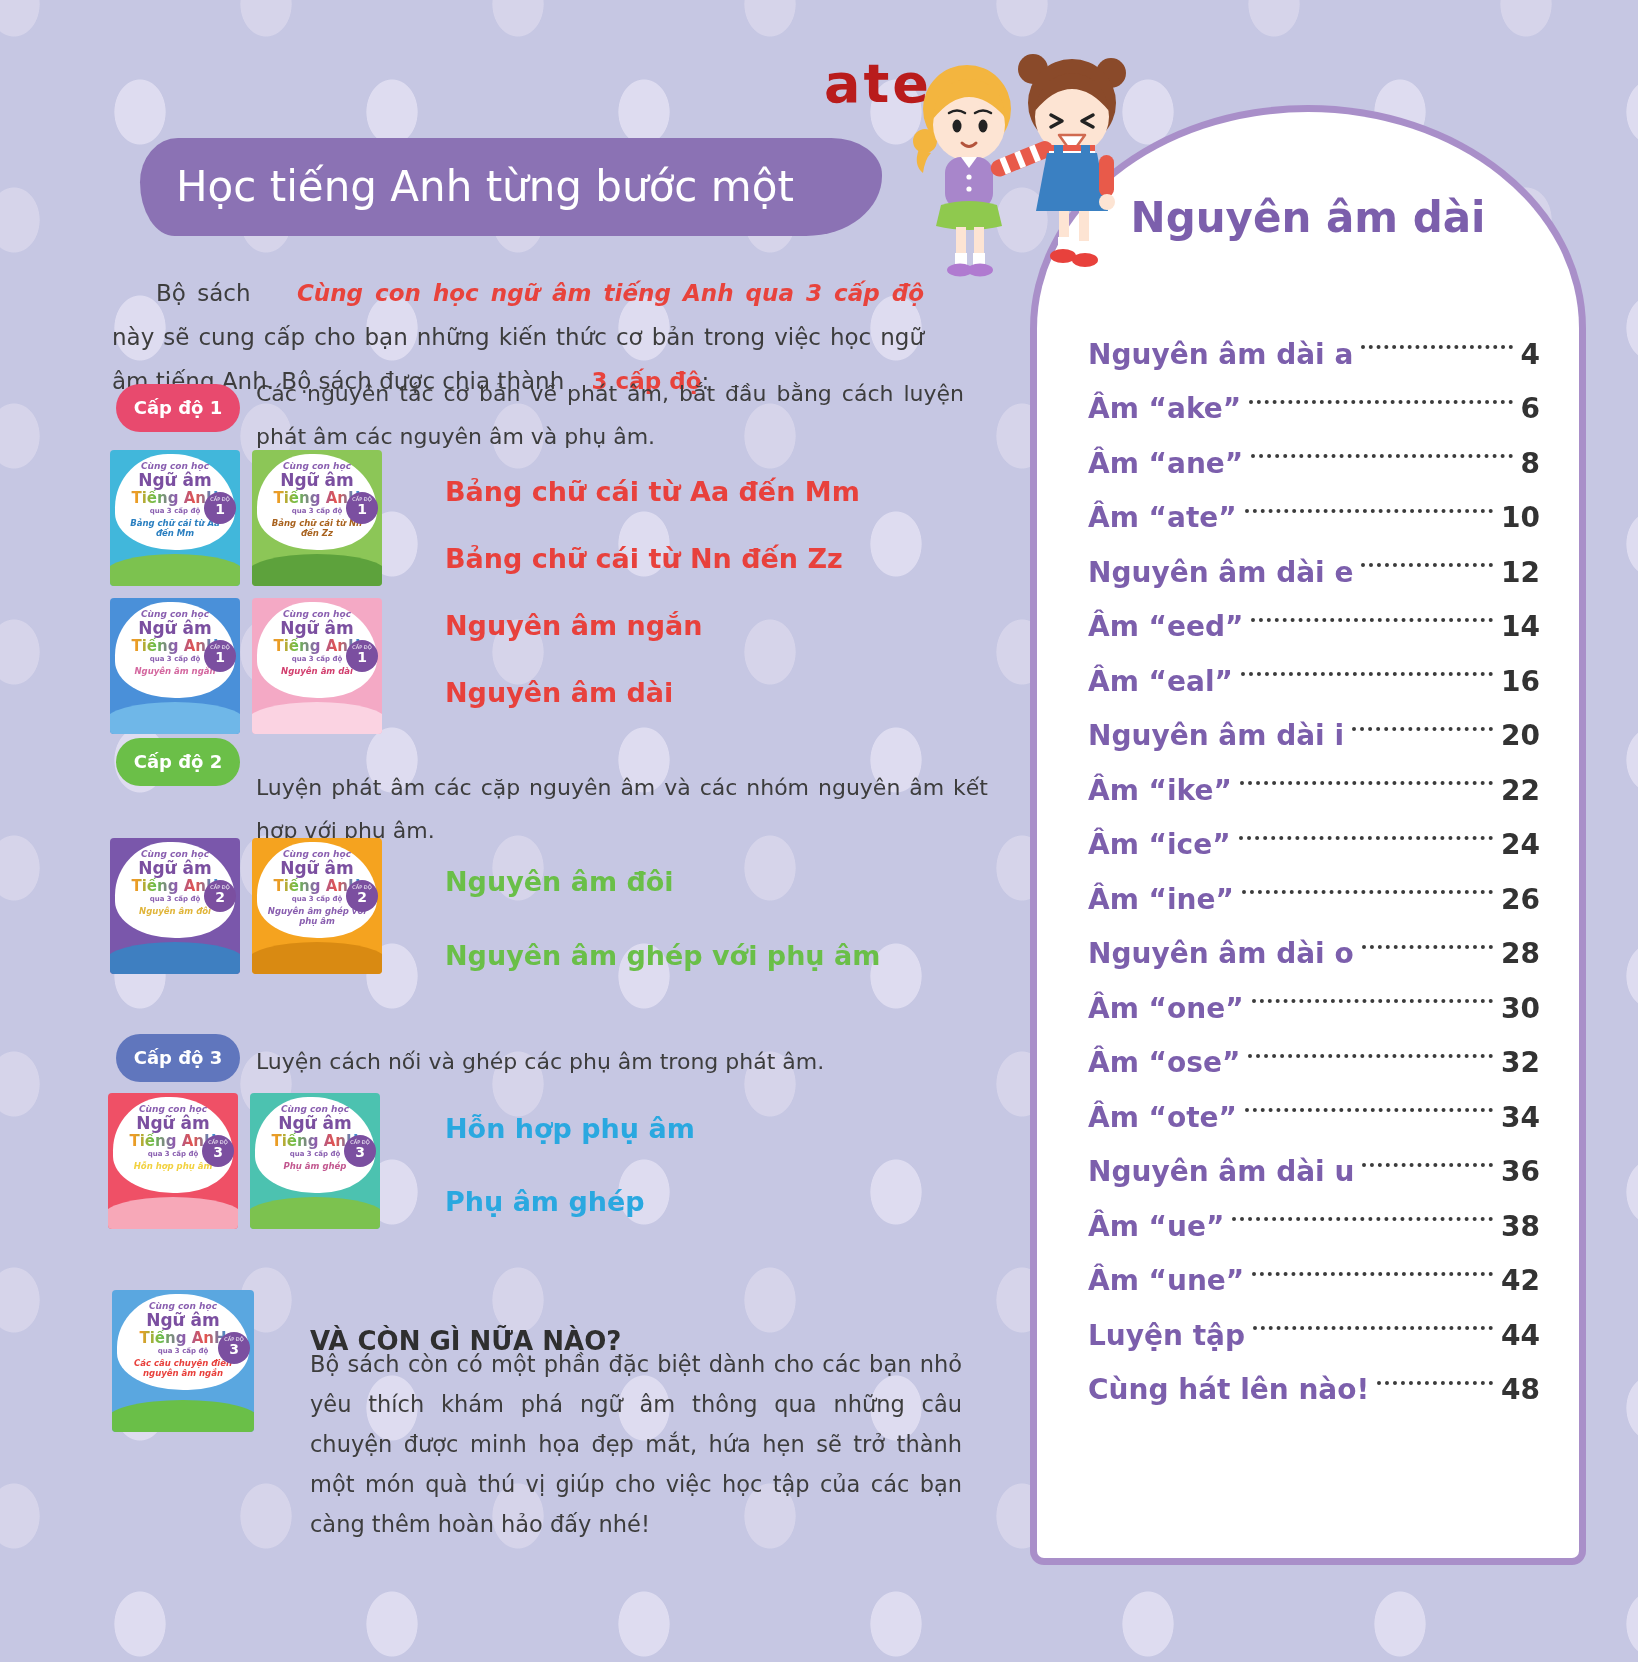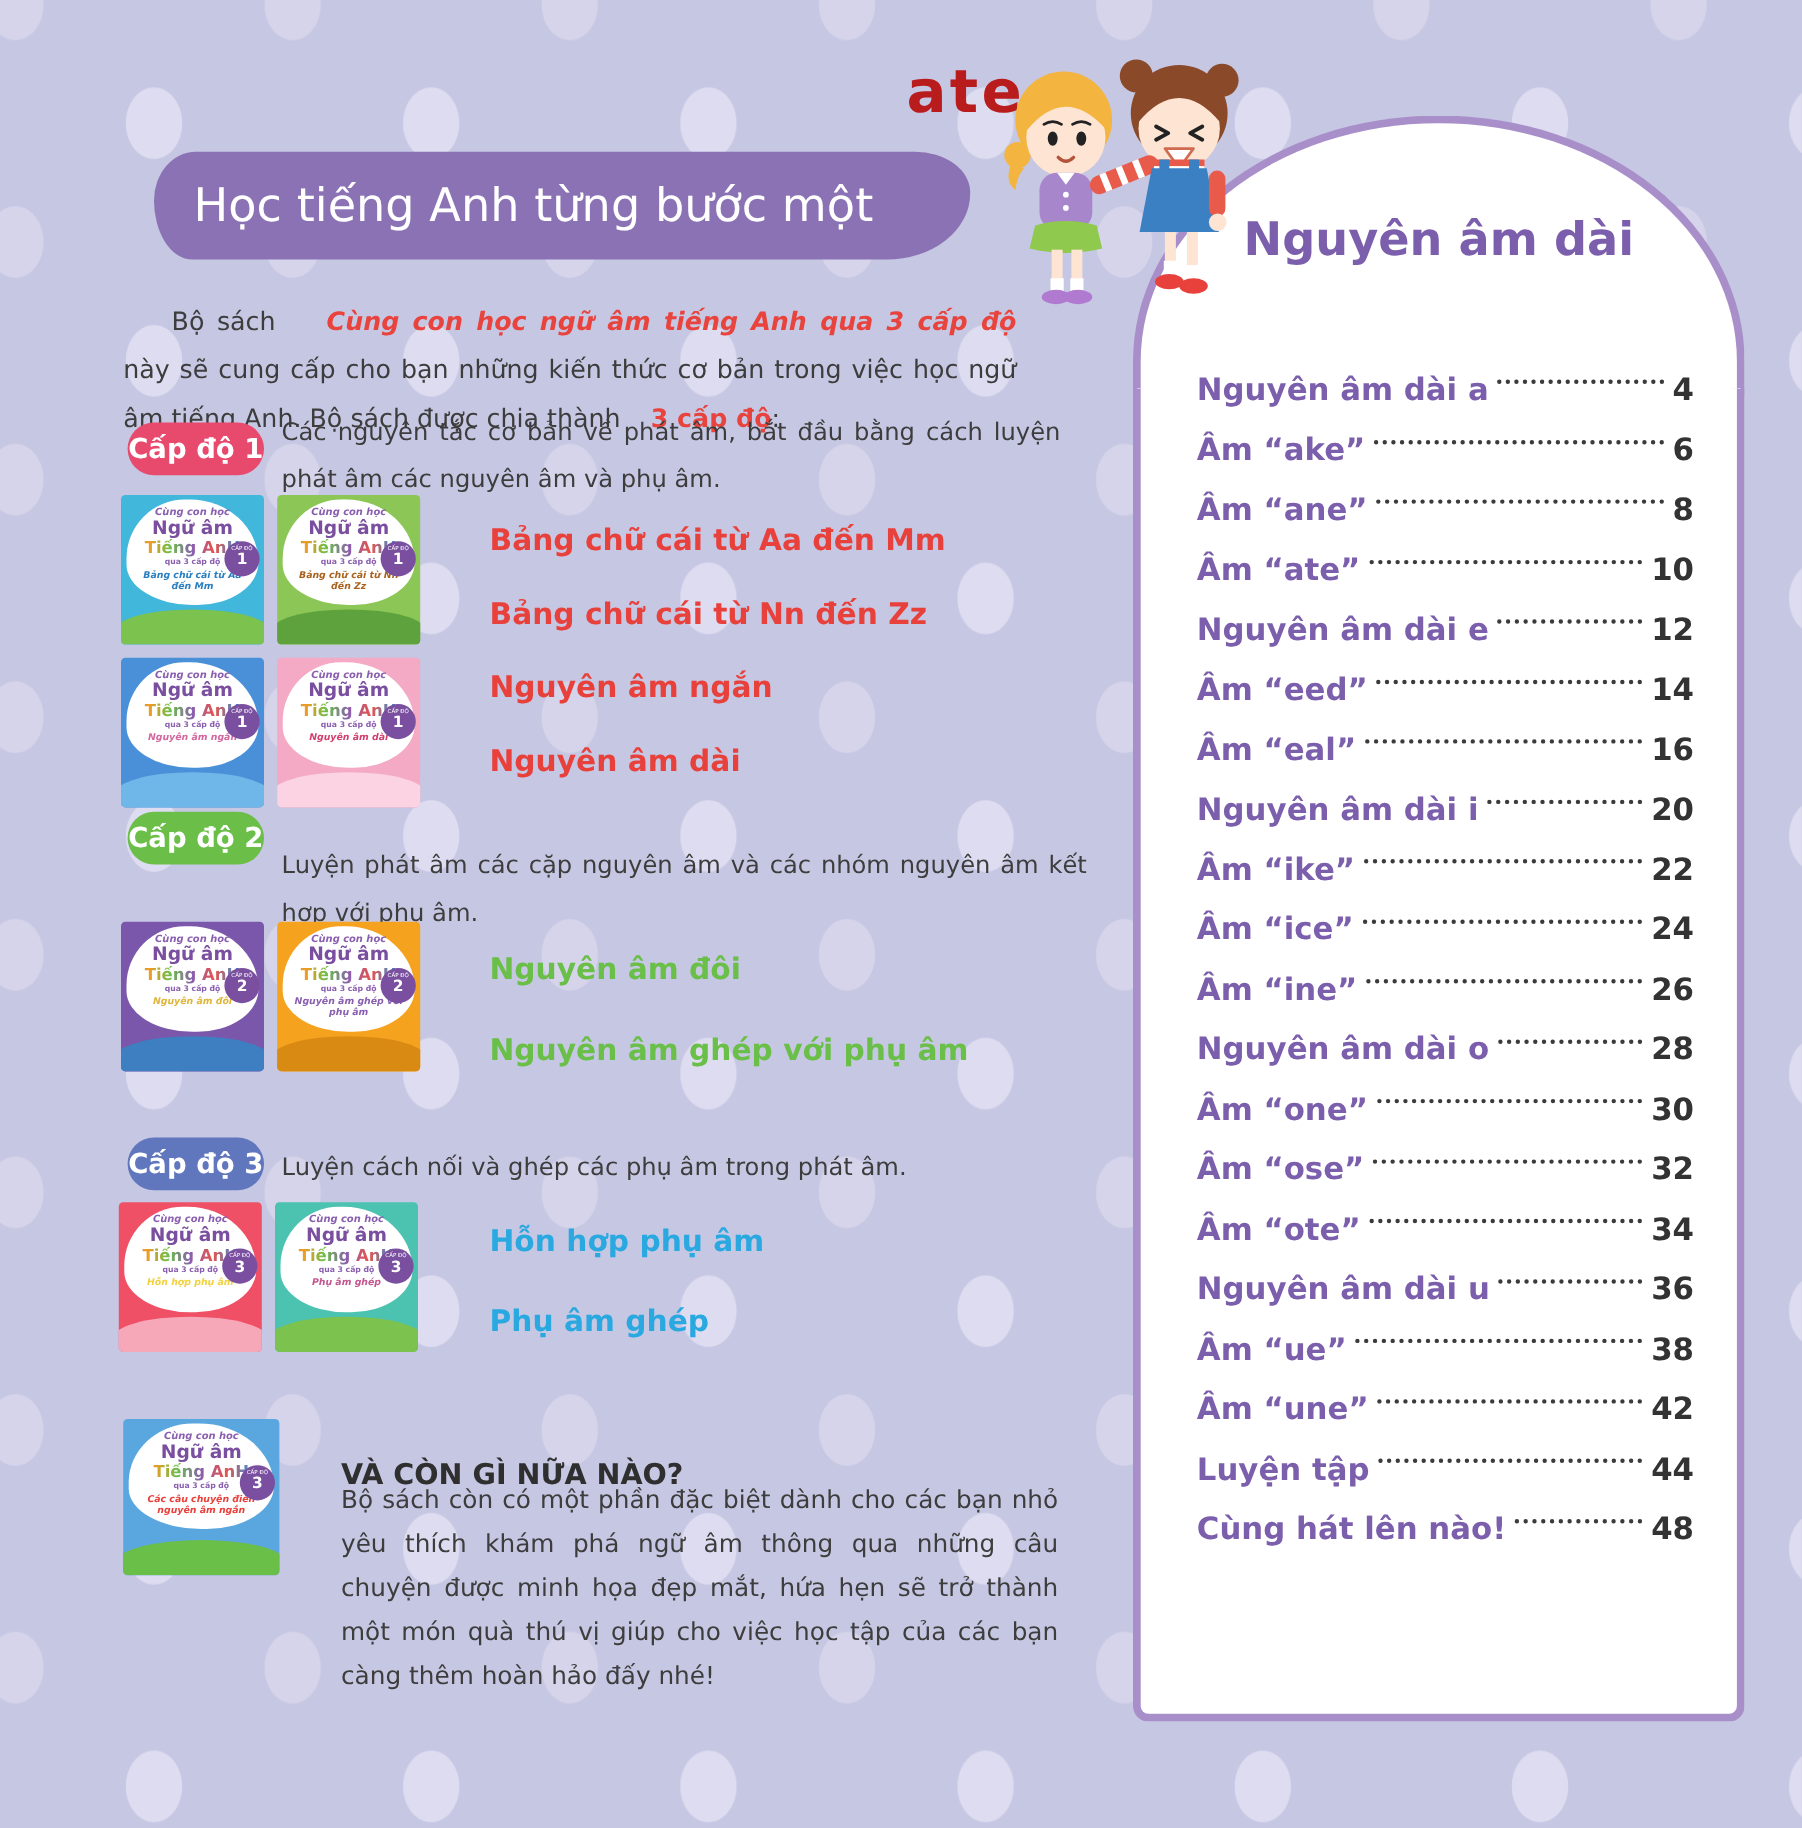"Cấp độ 1" .lvl-badge { font-size: 25px -> 18px }
